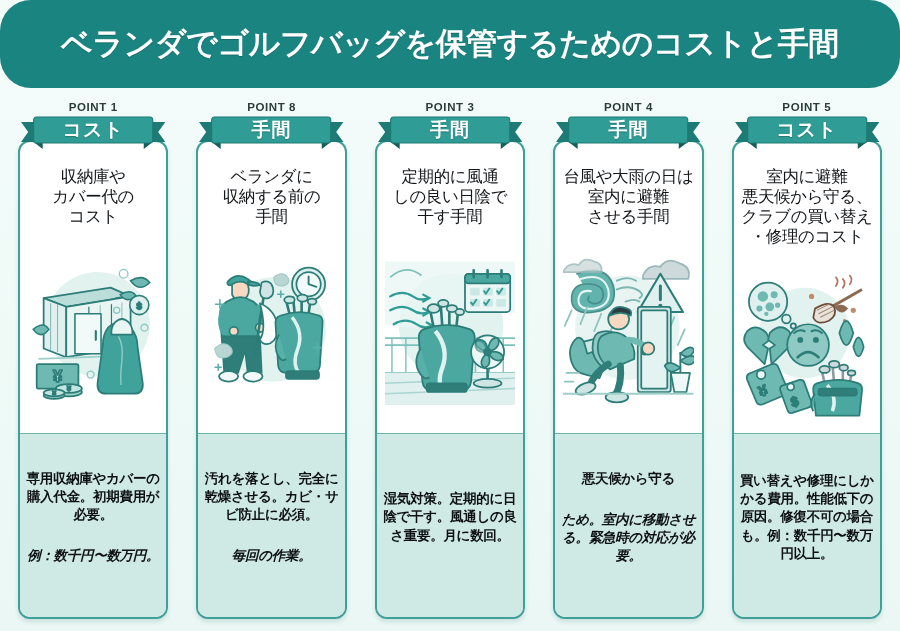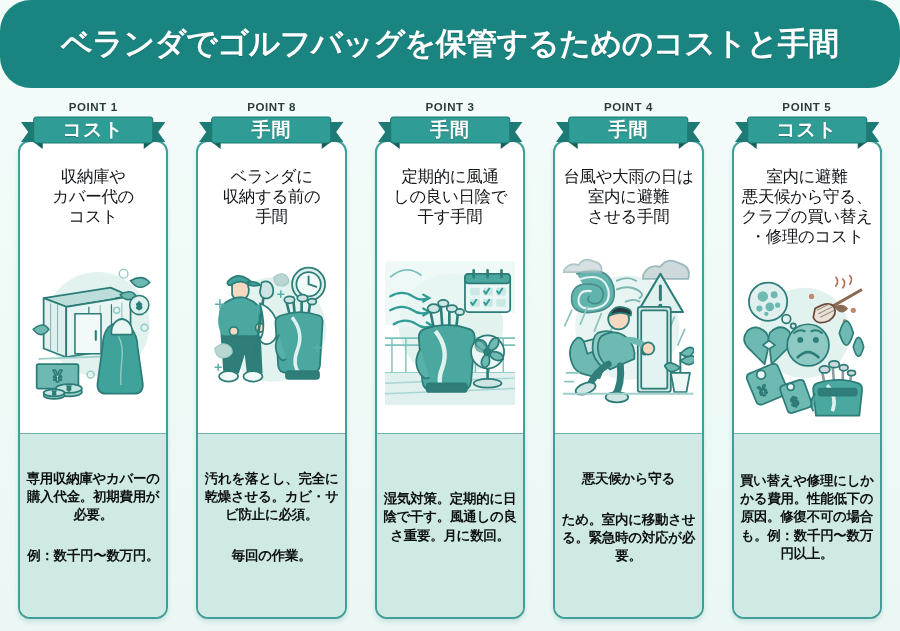"ため。室内に移動させる。緊急時の対応が必要。" .card-body p + p { font-style: none -> italic }
